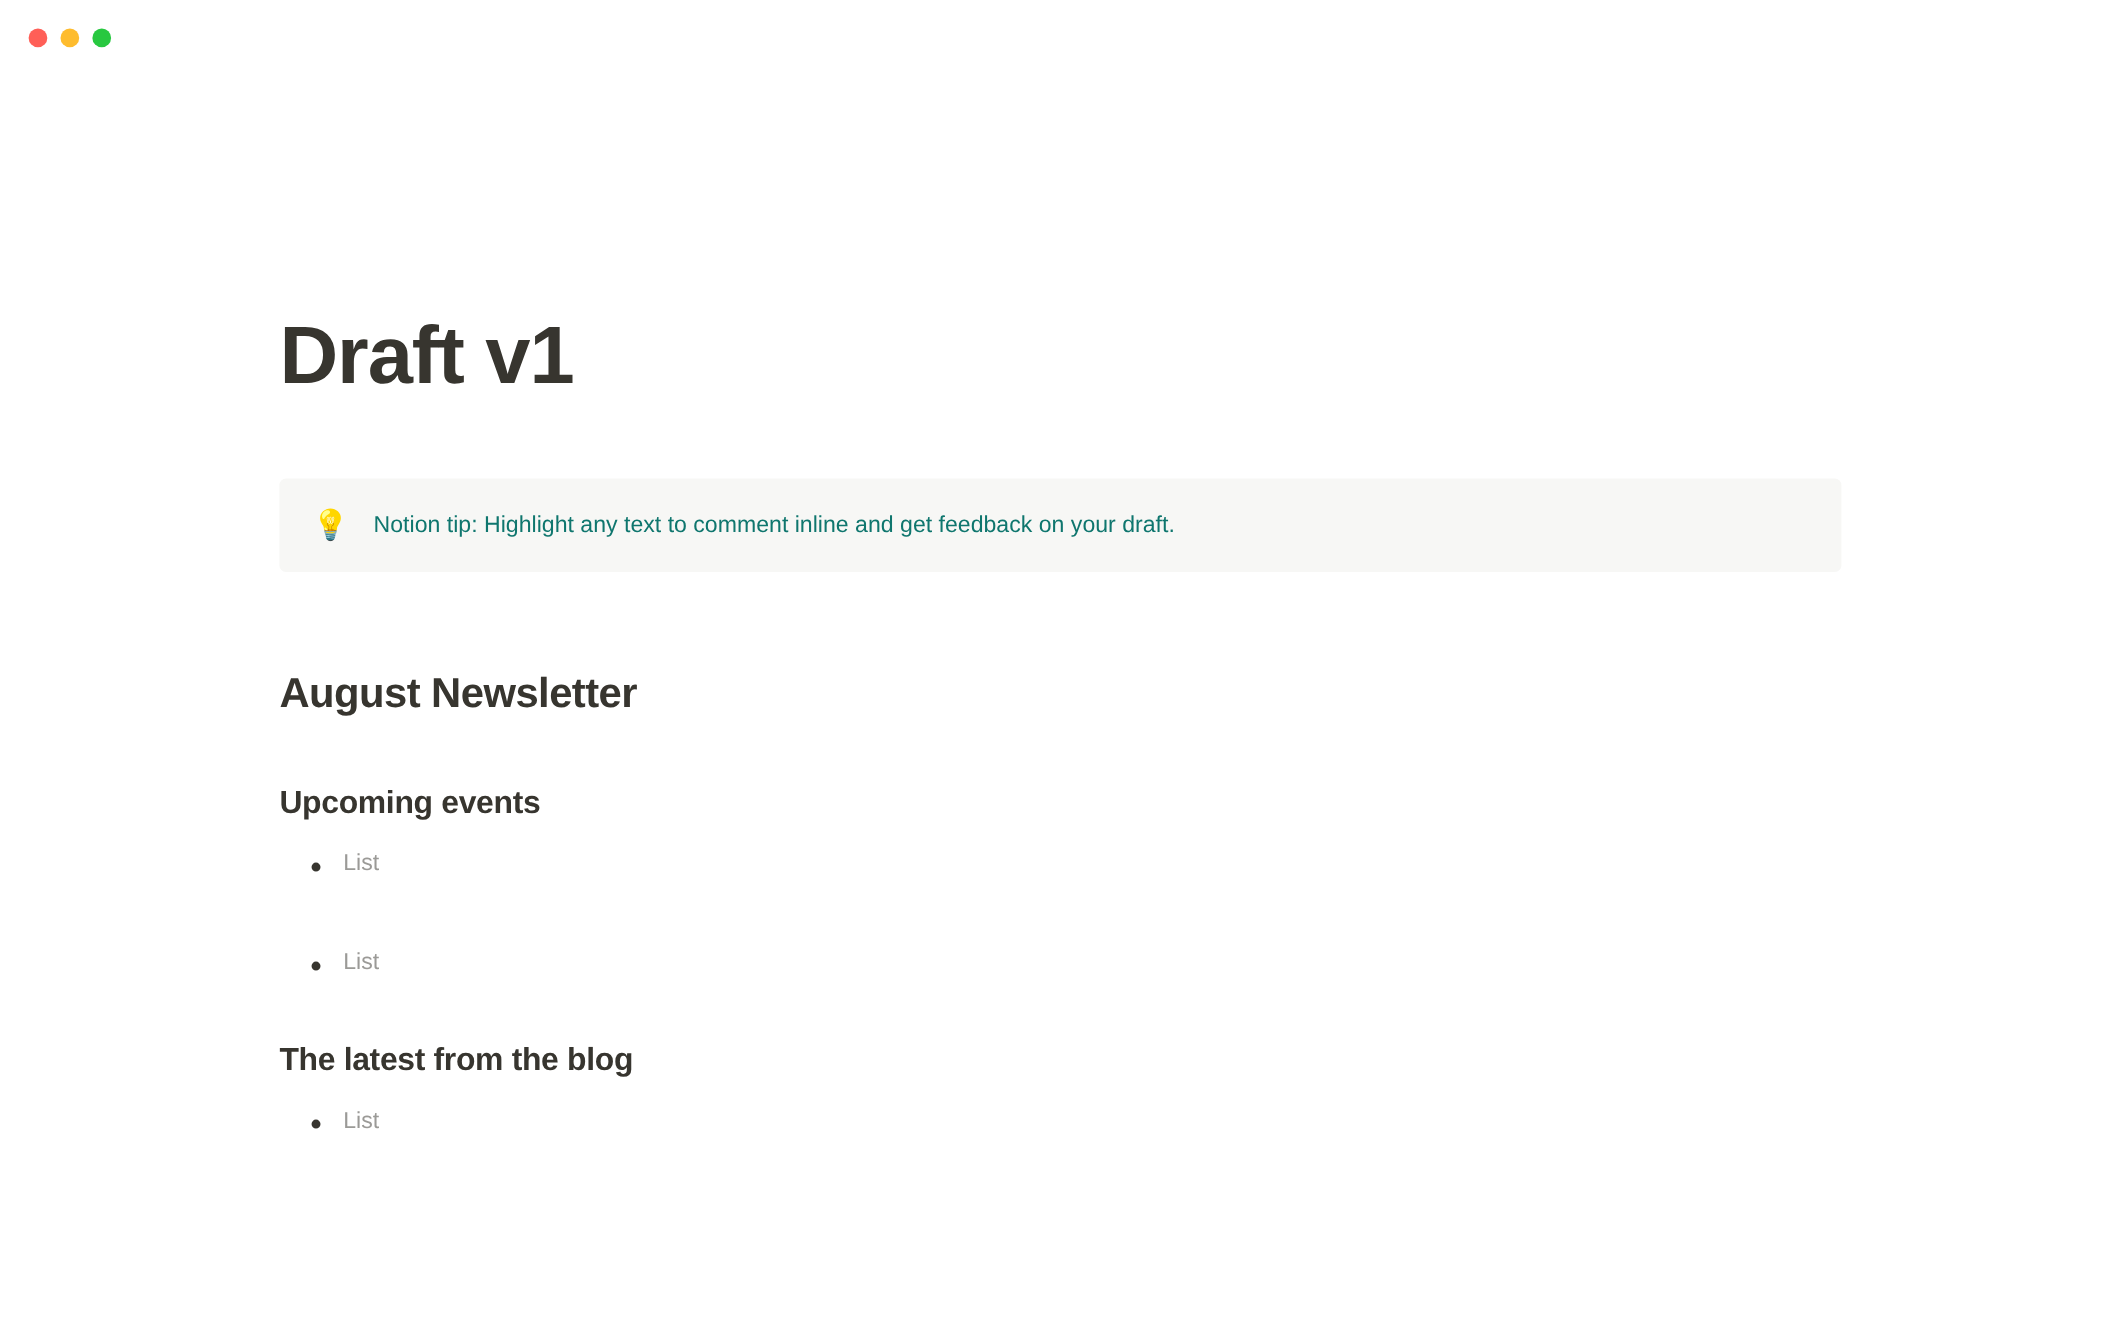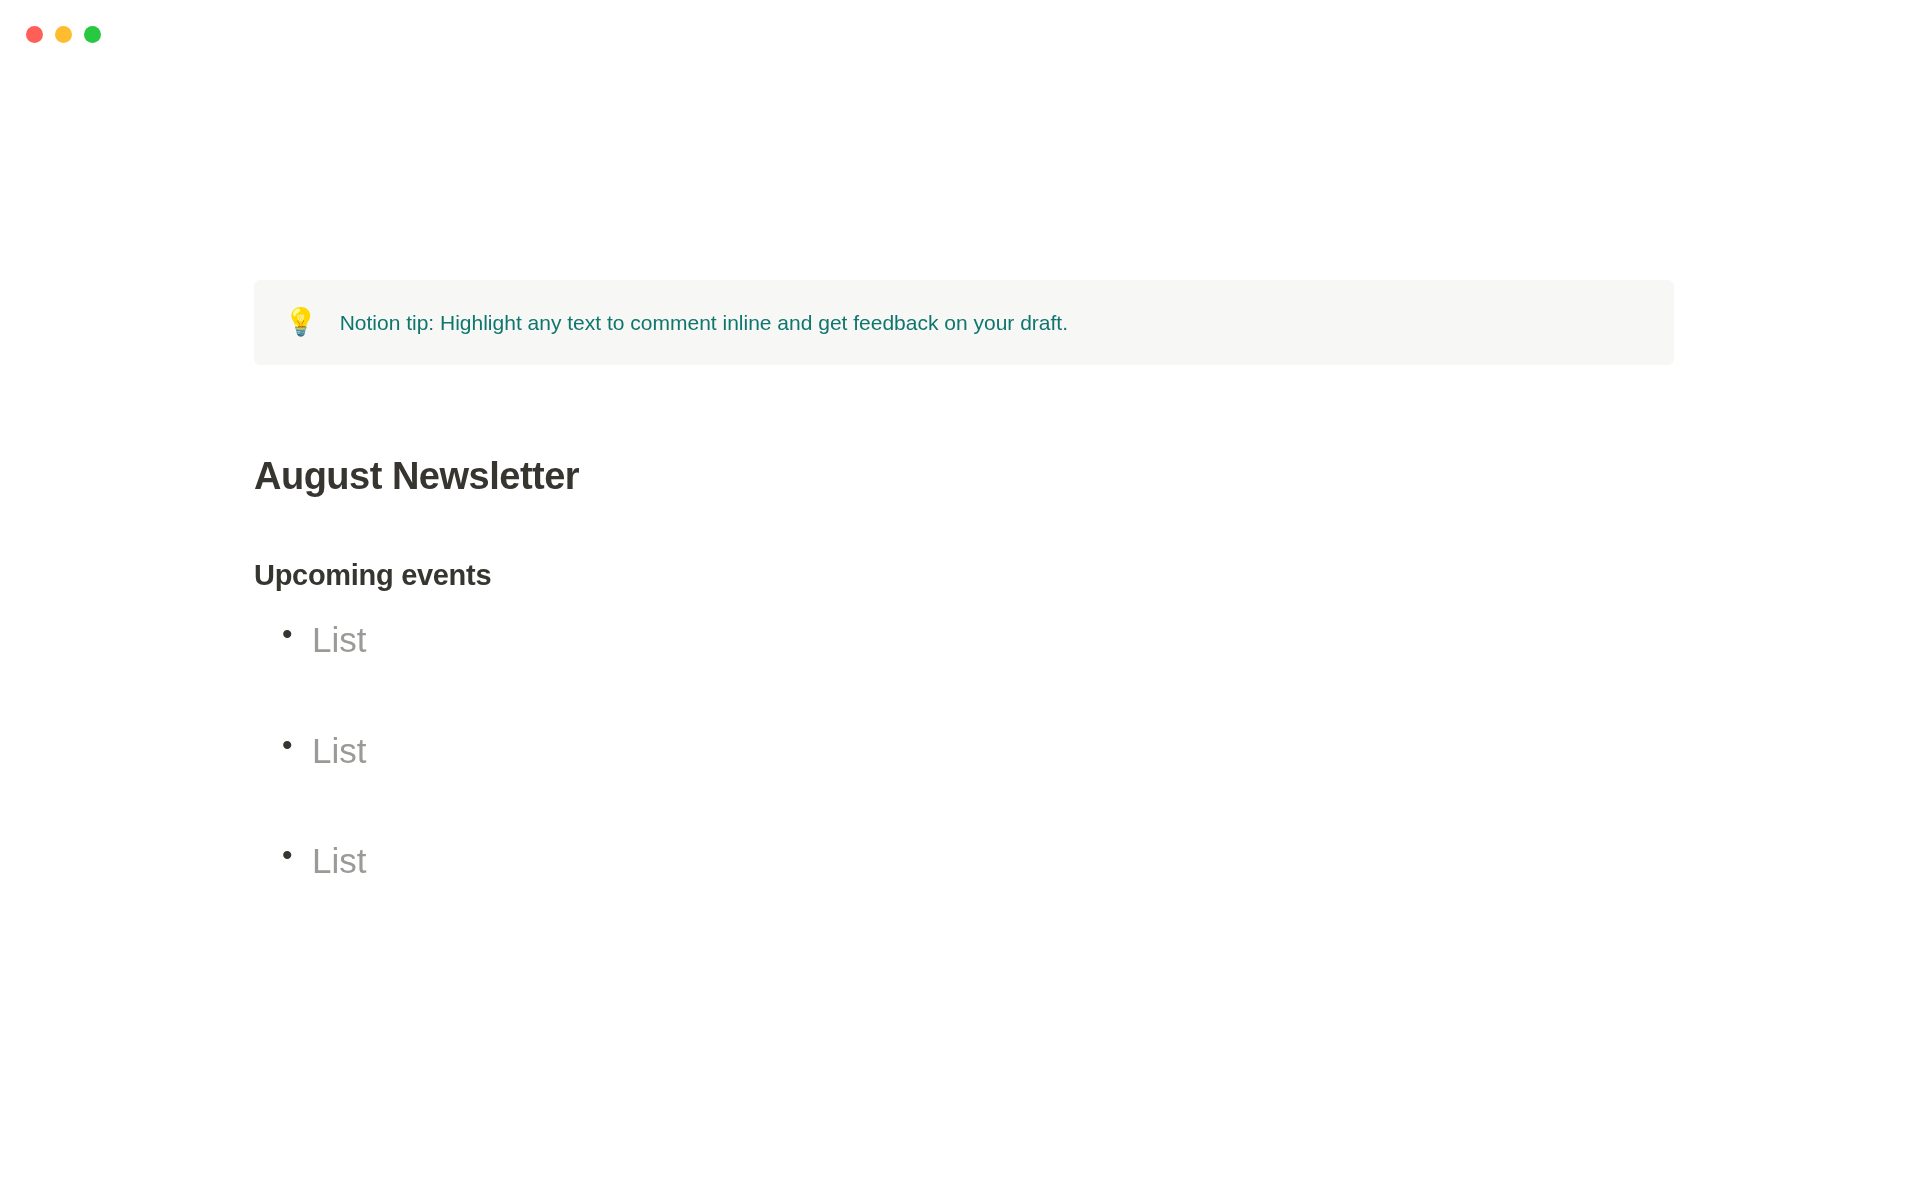"Draft v1" h1.page-title { html: none -> <h1>Draft v1</h1> }
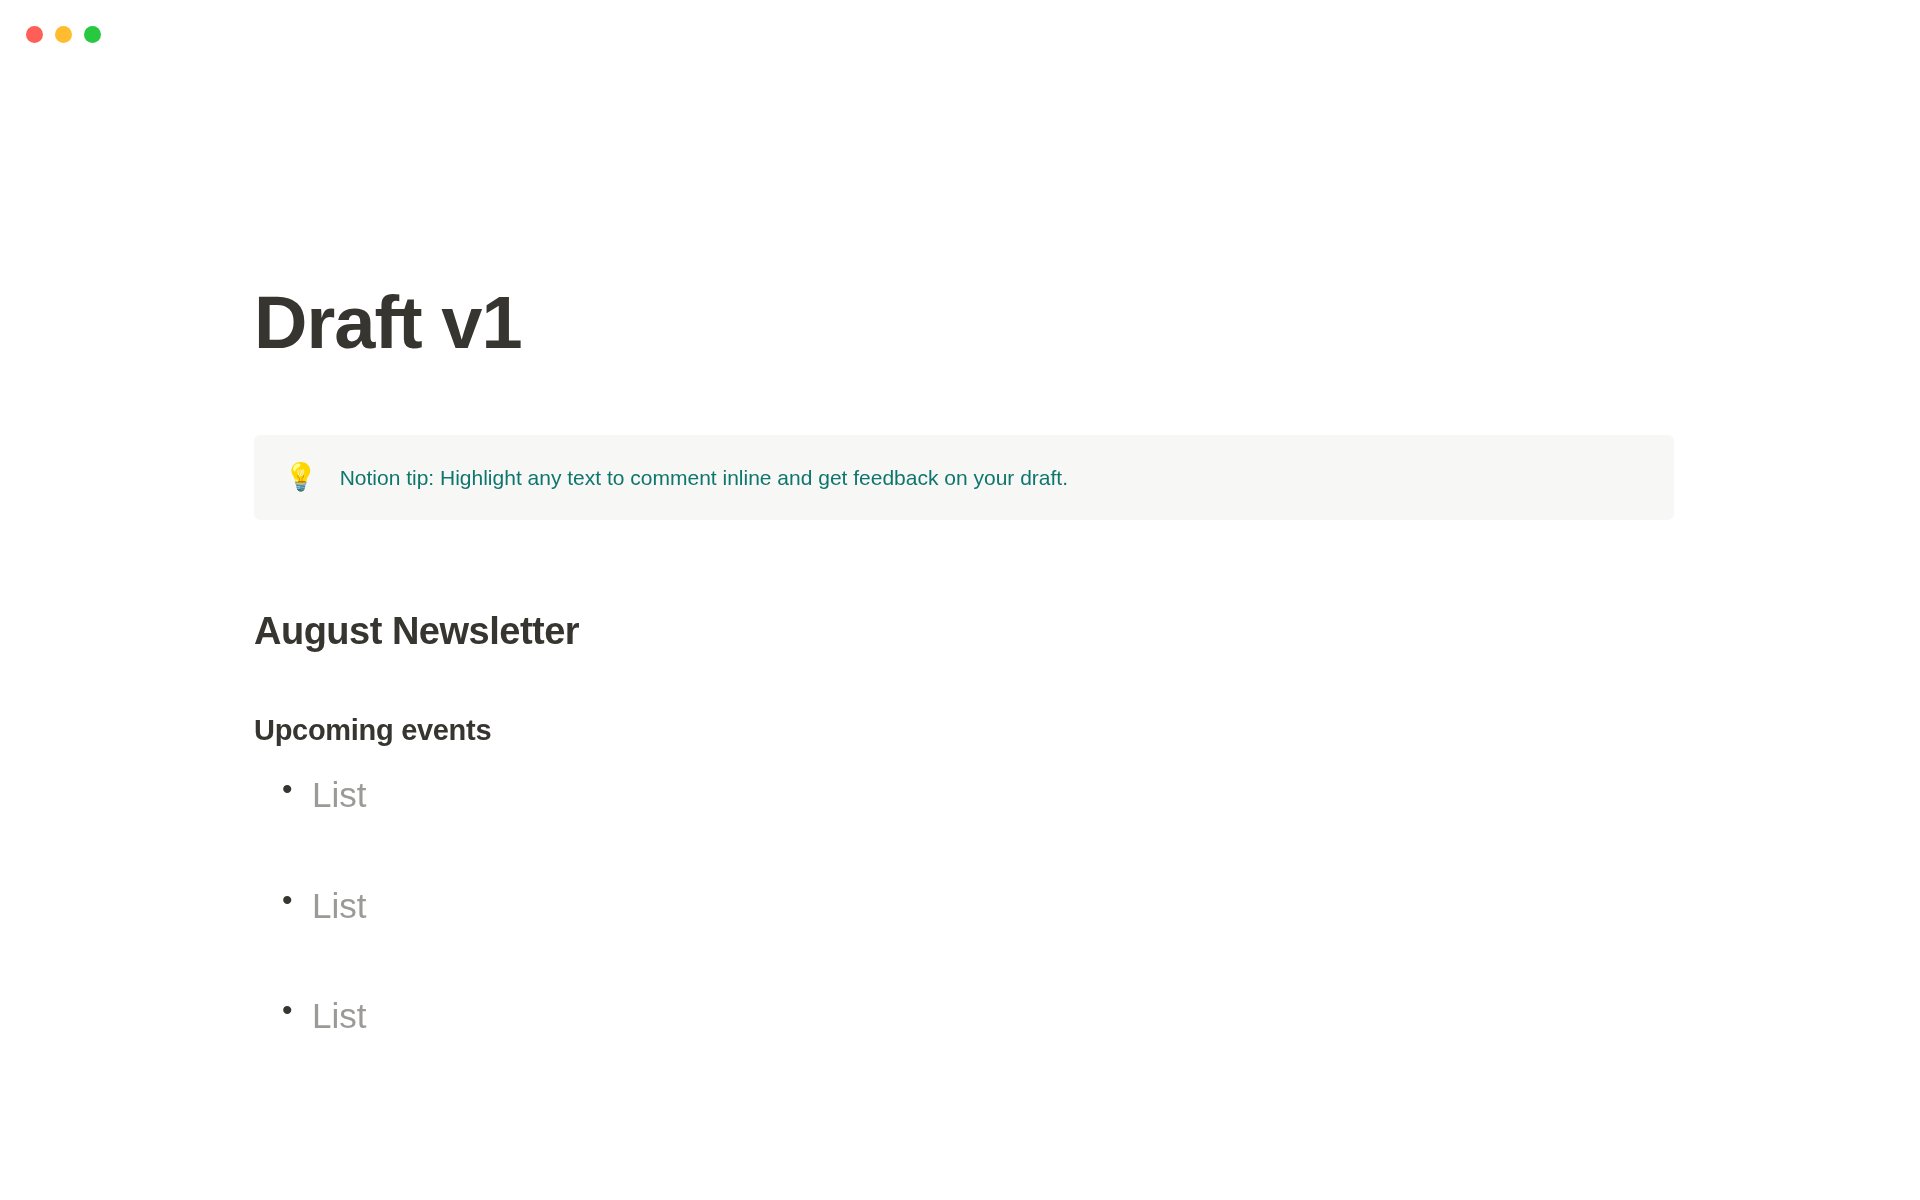"List" ul li { font-size: 35px -> 21px }
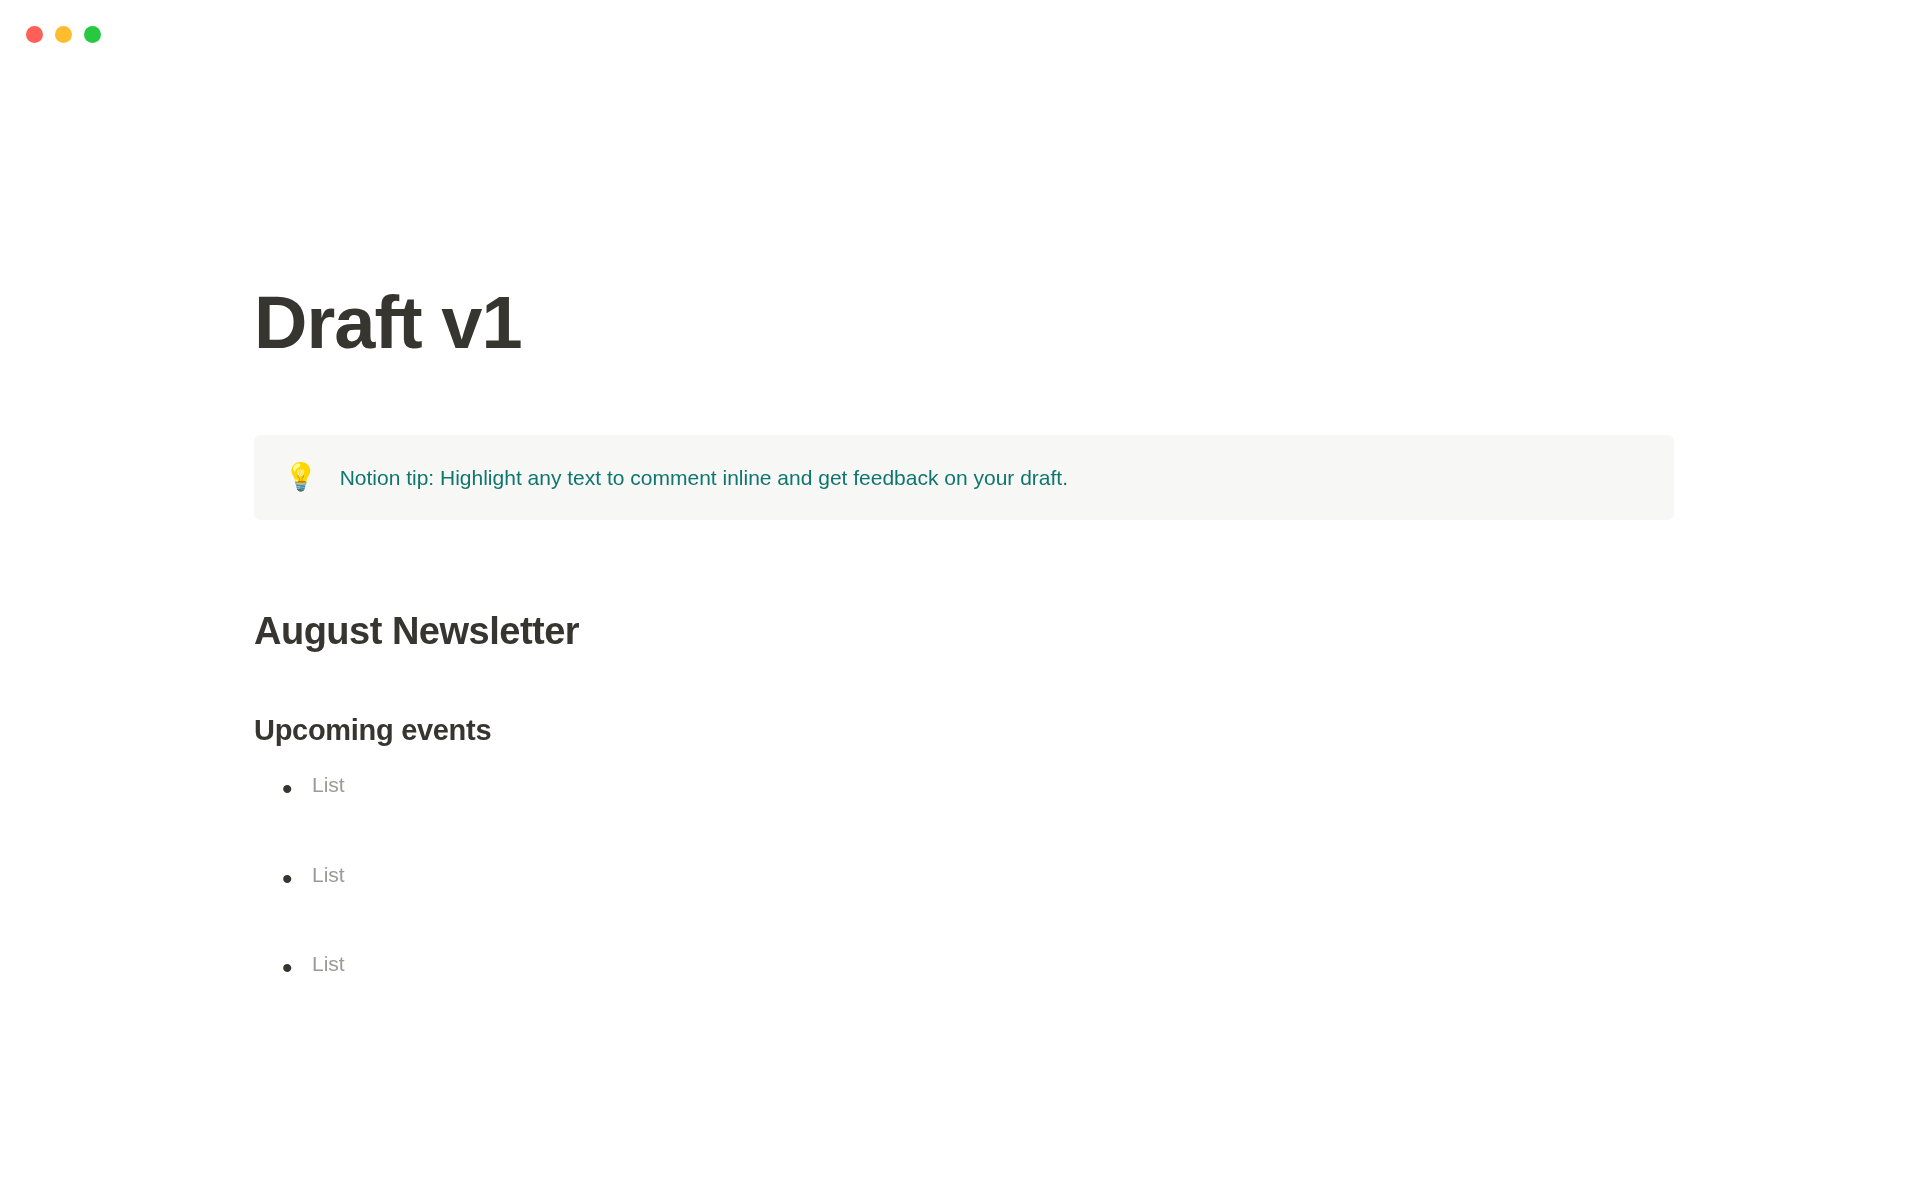"The latest from the blog" h3.h2 { html: none -> <h3>The latest from the blog</h3> }
